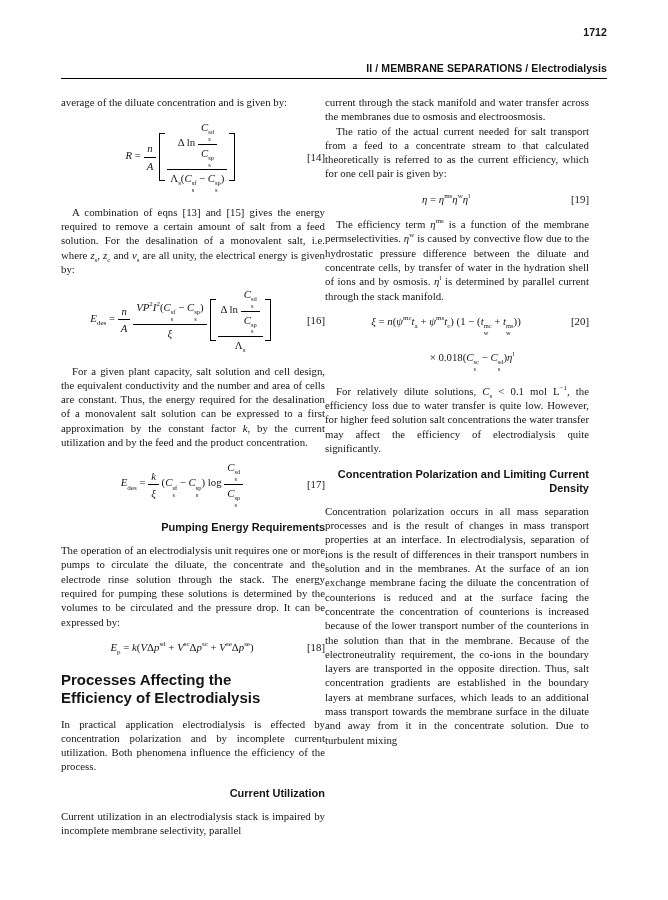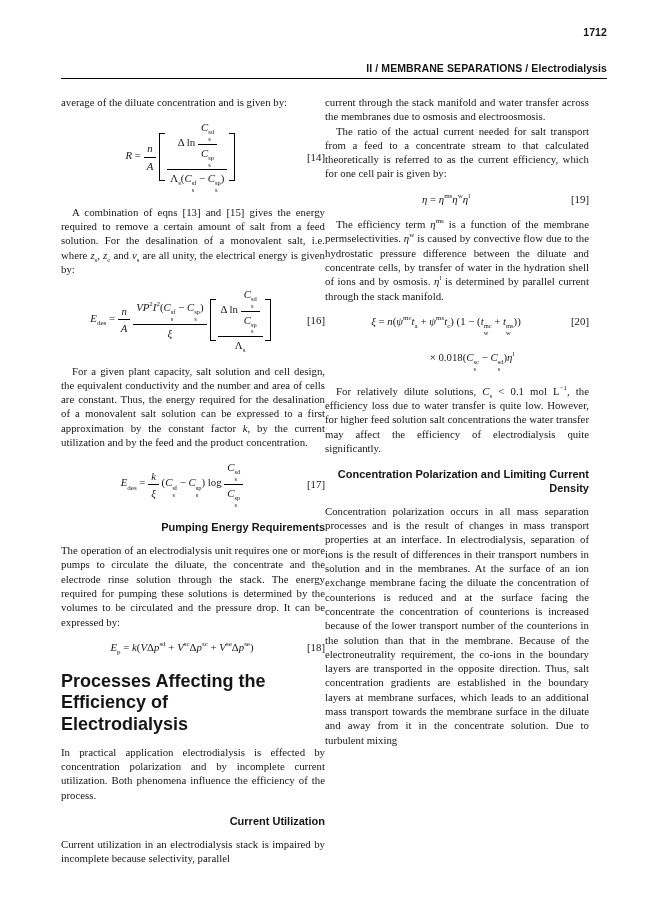"Processes Affecting the Efficiency of" .section-title { font-size: 18px -> 15px }
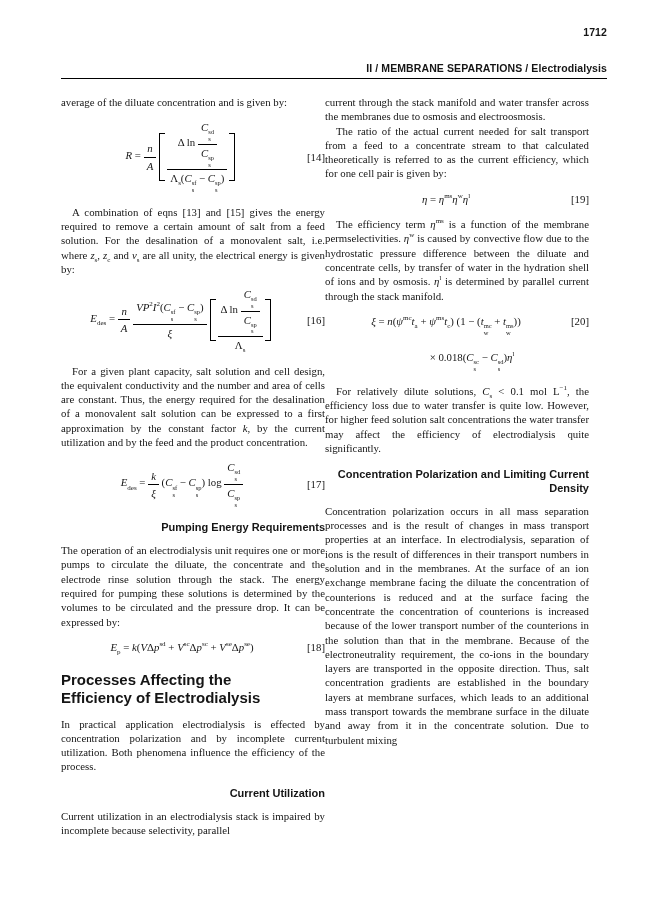"Current utilization in an" p { text: because -> membrane }
